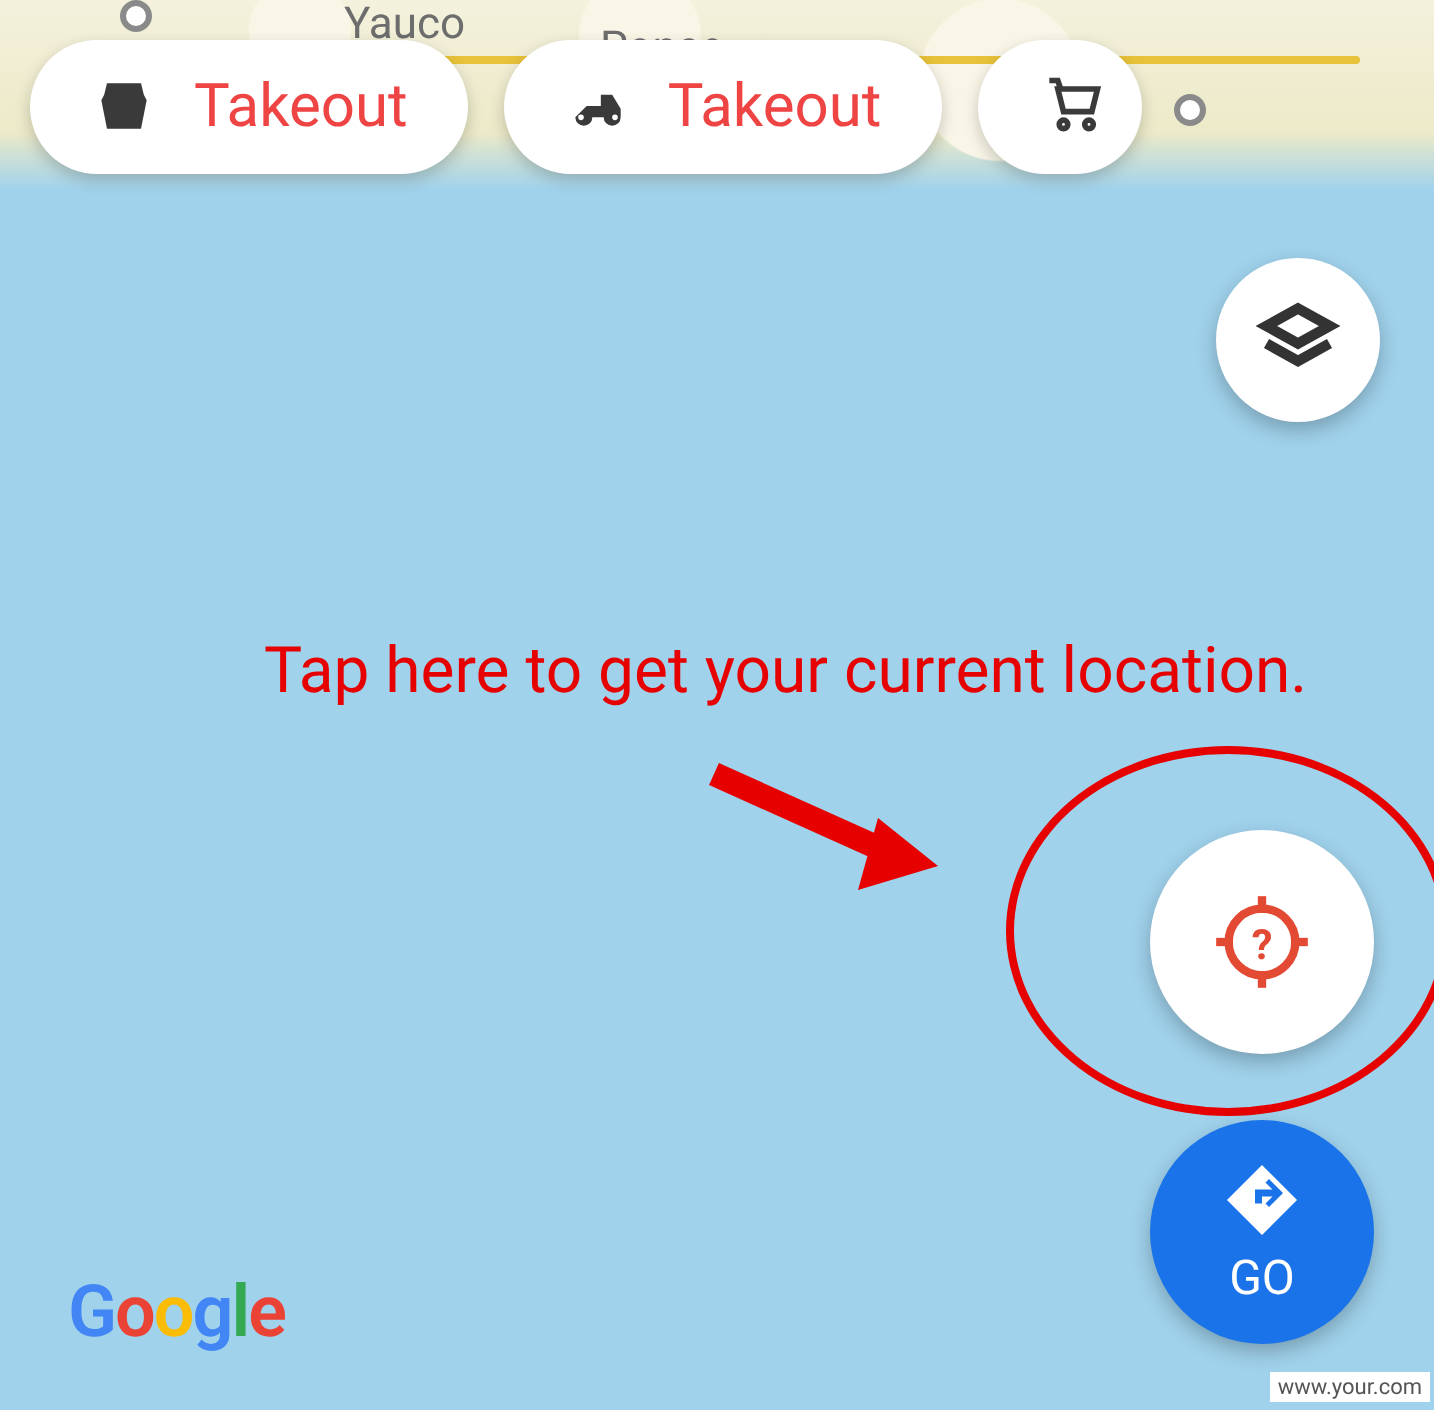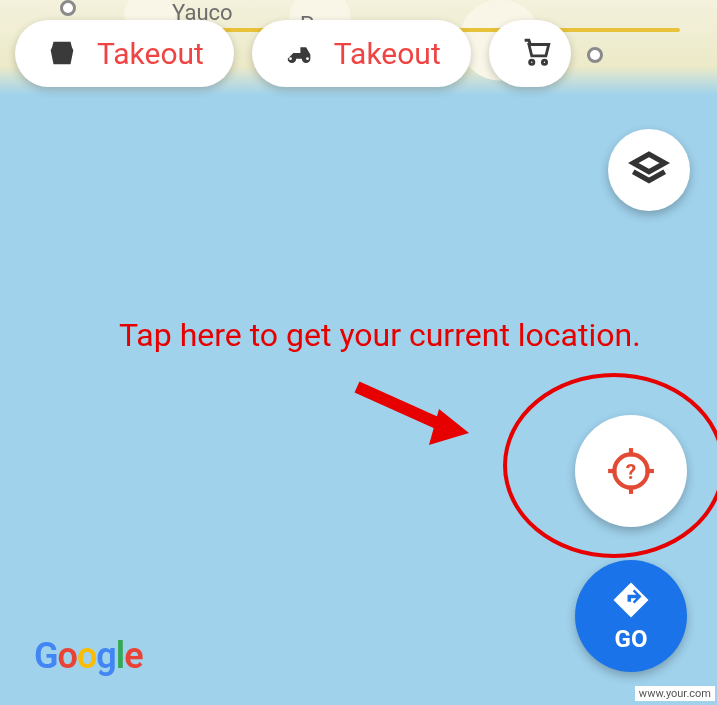"Tap here to get your" .ann-text { left: 119px -> 132px }
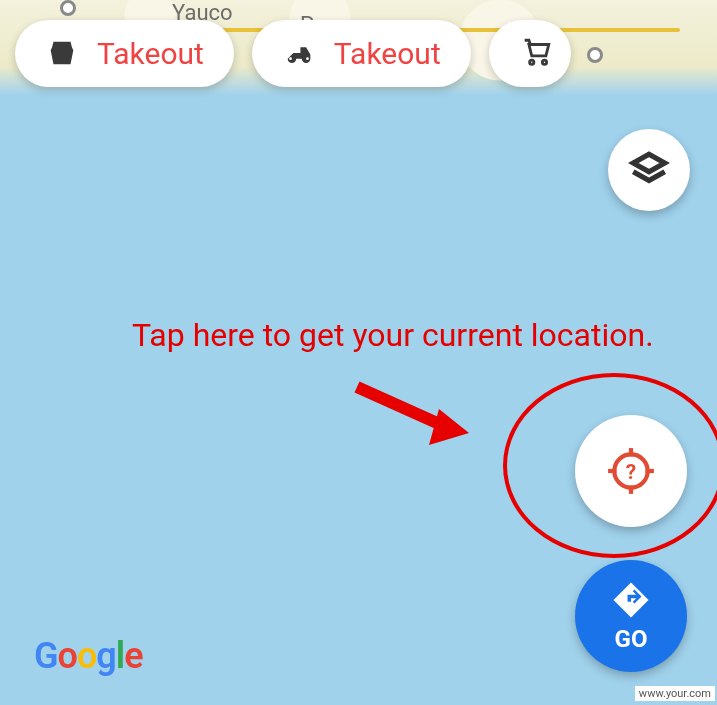"GO" .go span { font-weight: 700 -> 400 }
